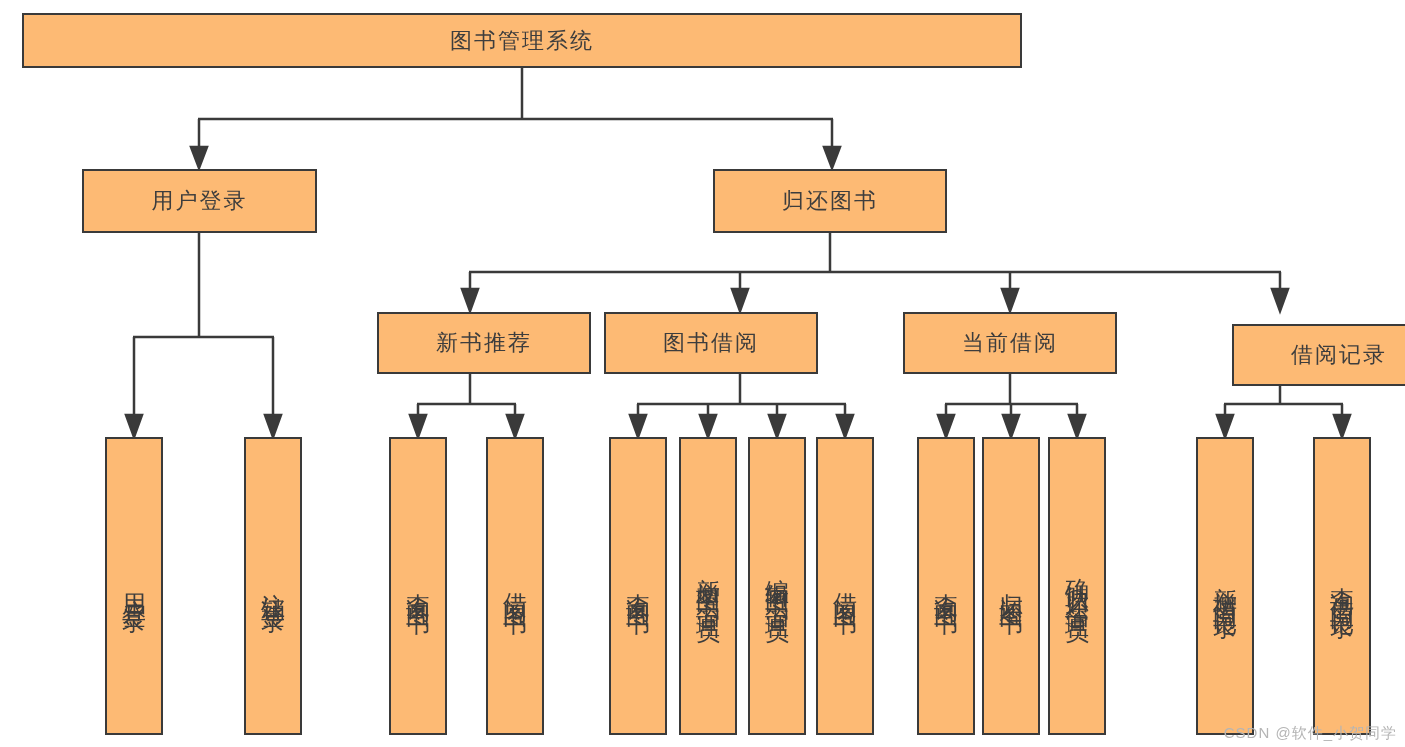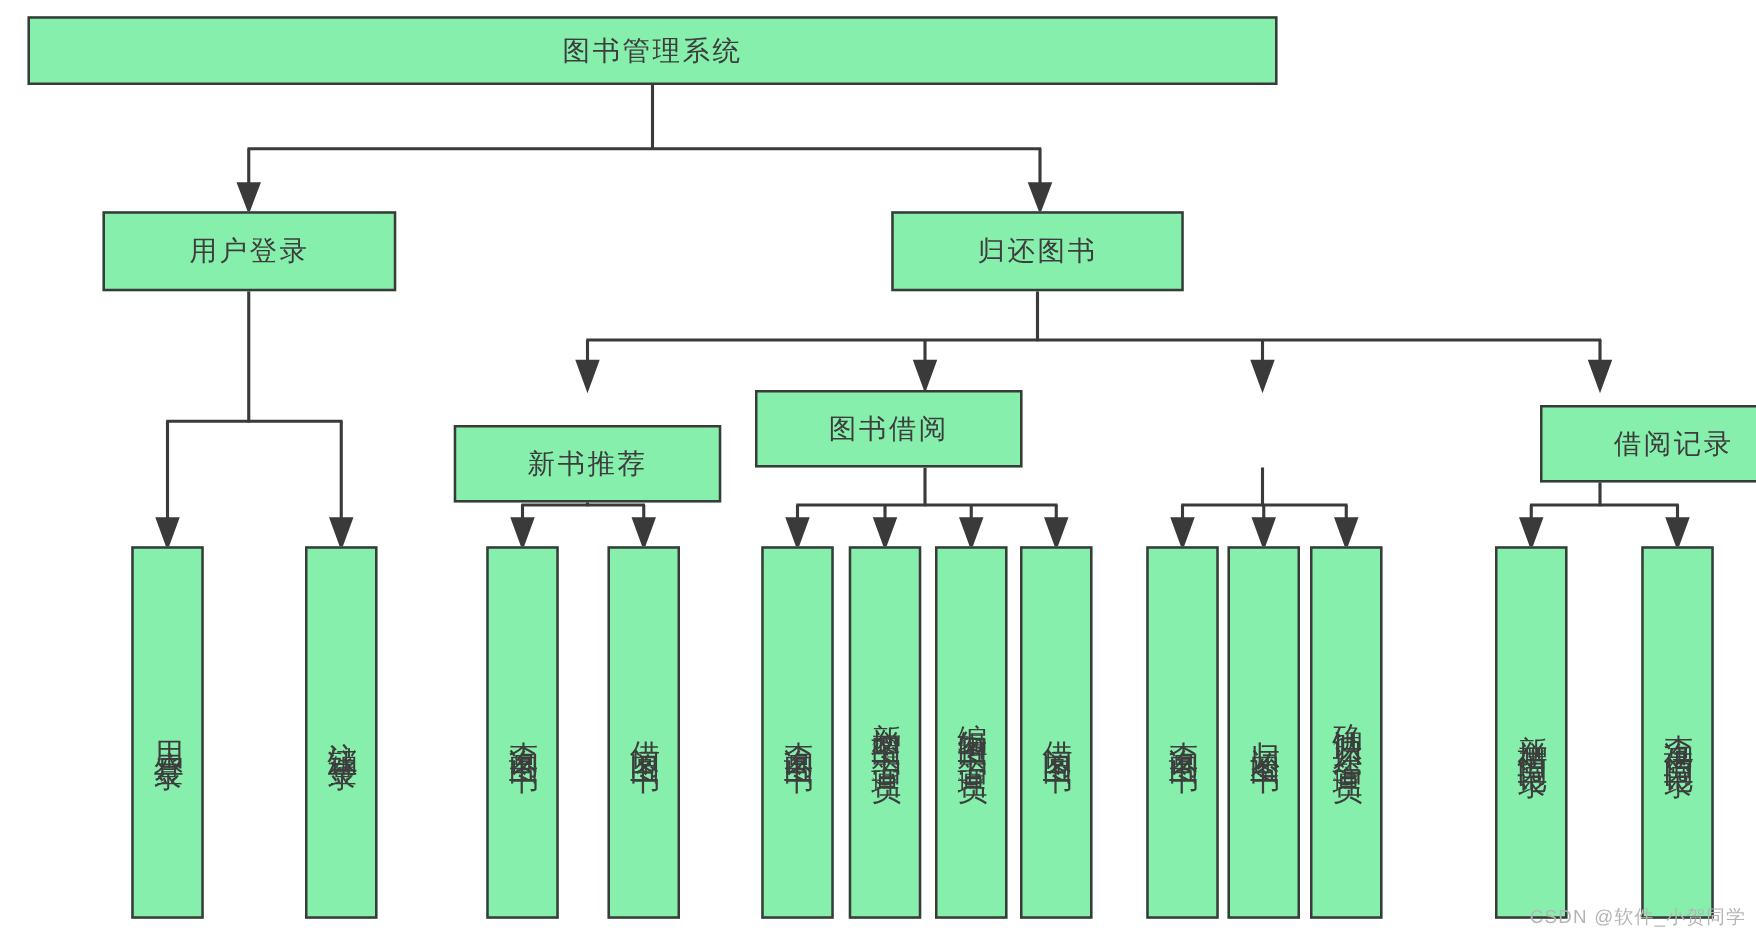"图书管理系统" .node { background: #86efac -> #fdba74 }
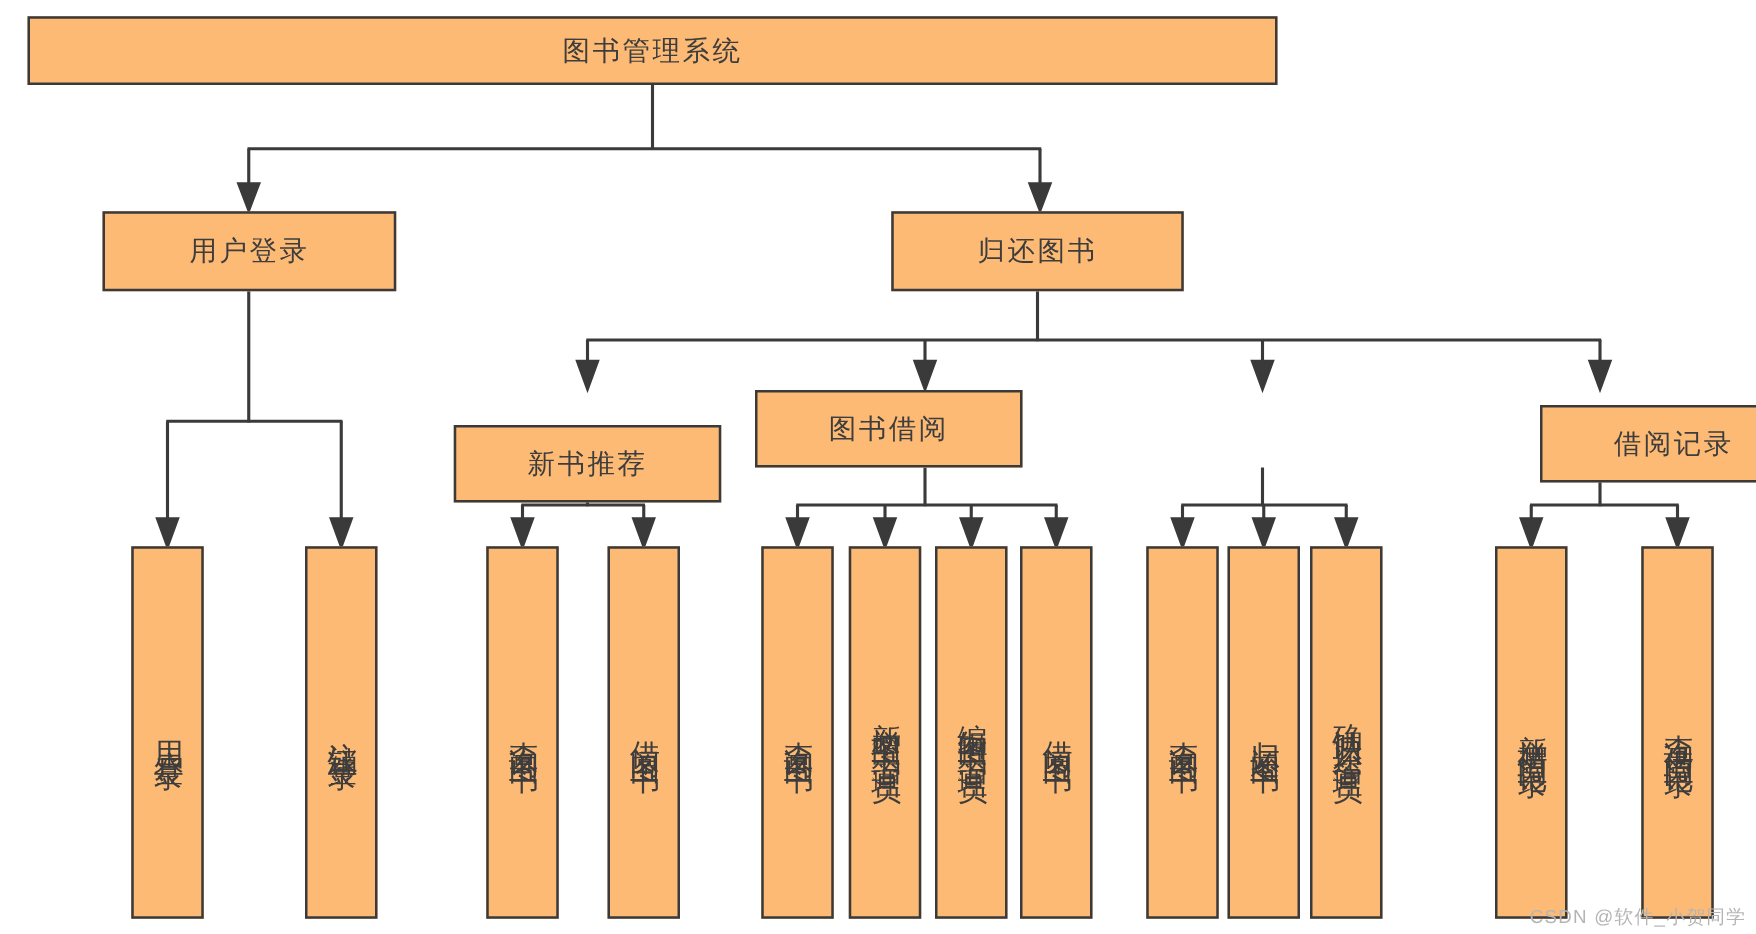"新书推荐" .node.l2a { left: 363px -> 377px; margin-top: 28px -> none }
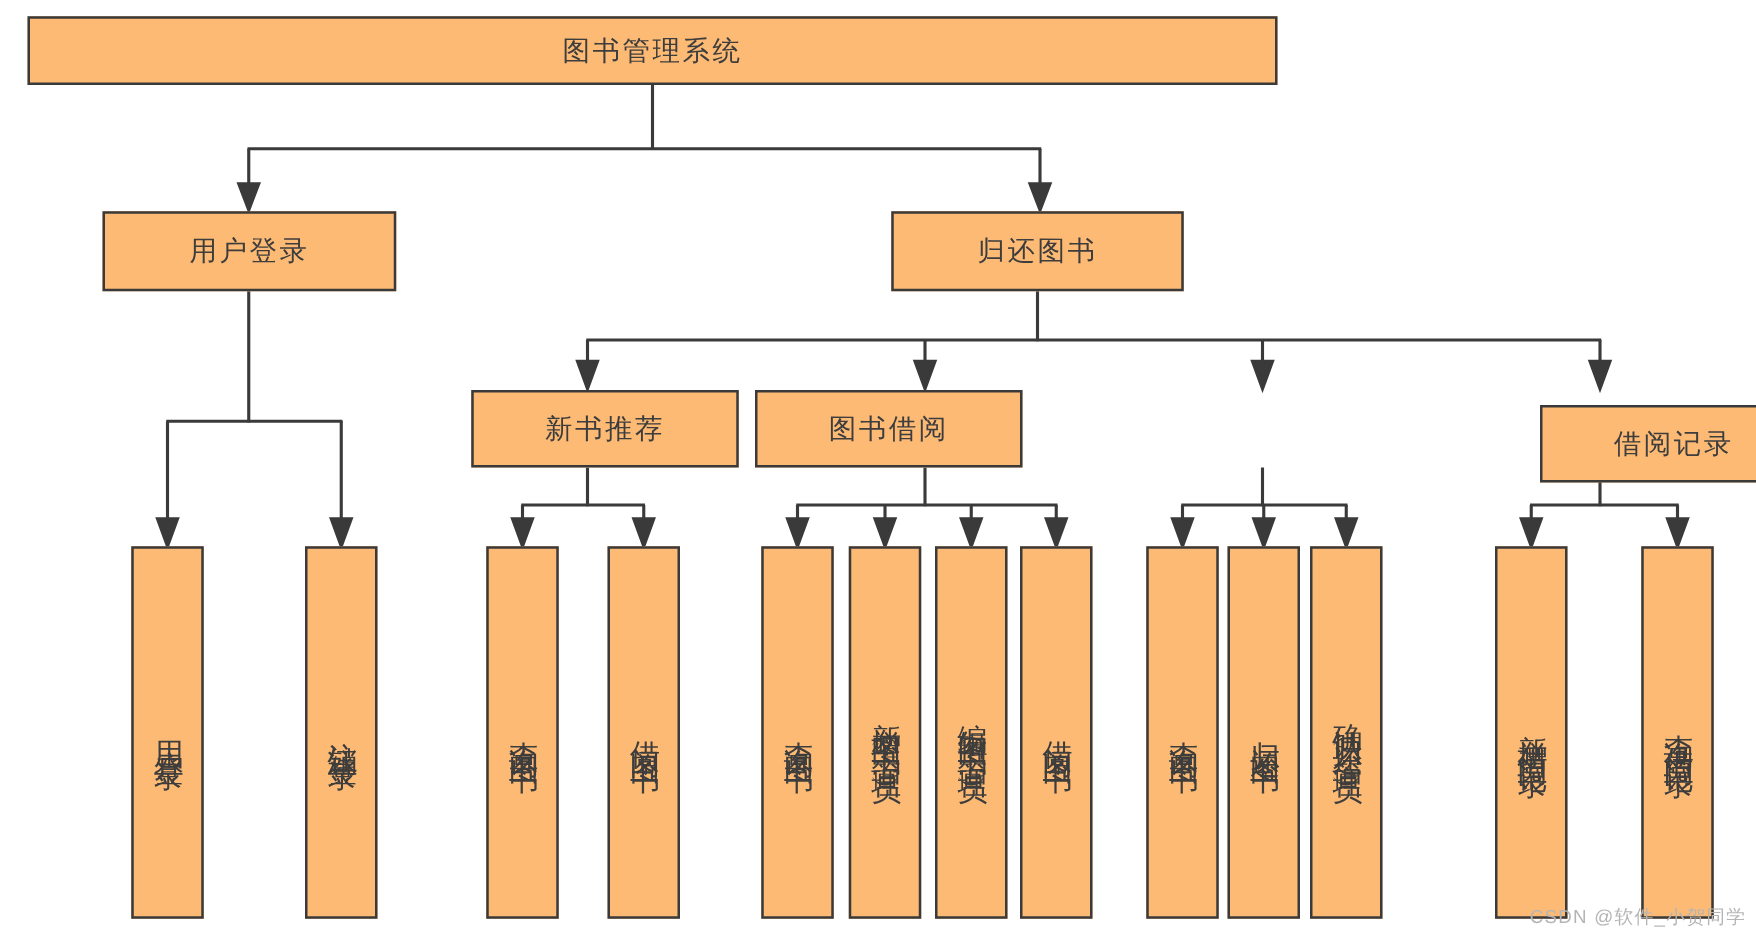"当前借阅" div.node { html: none -> <div> <span>当前借阅</span> </div> }
